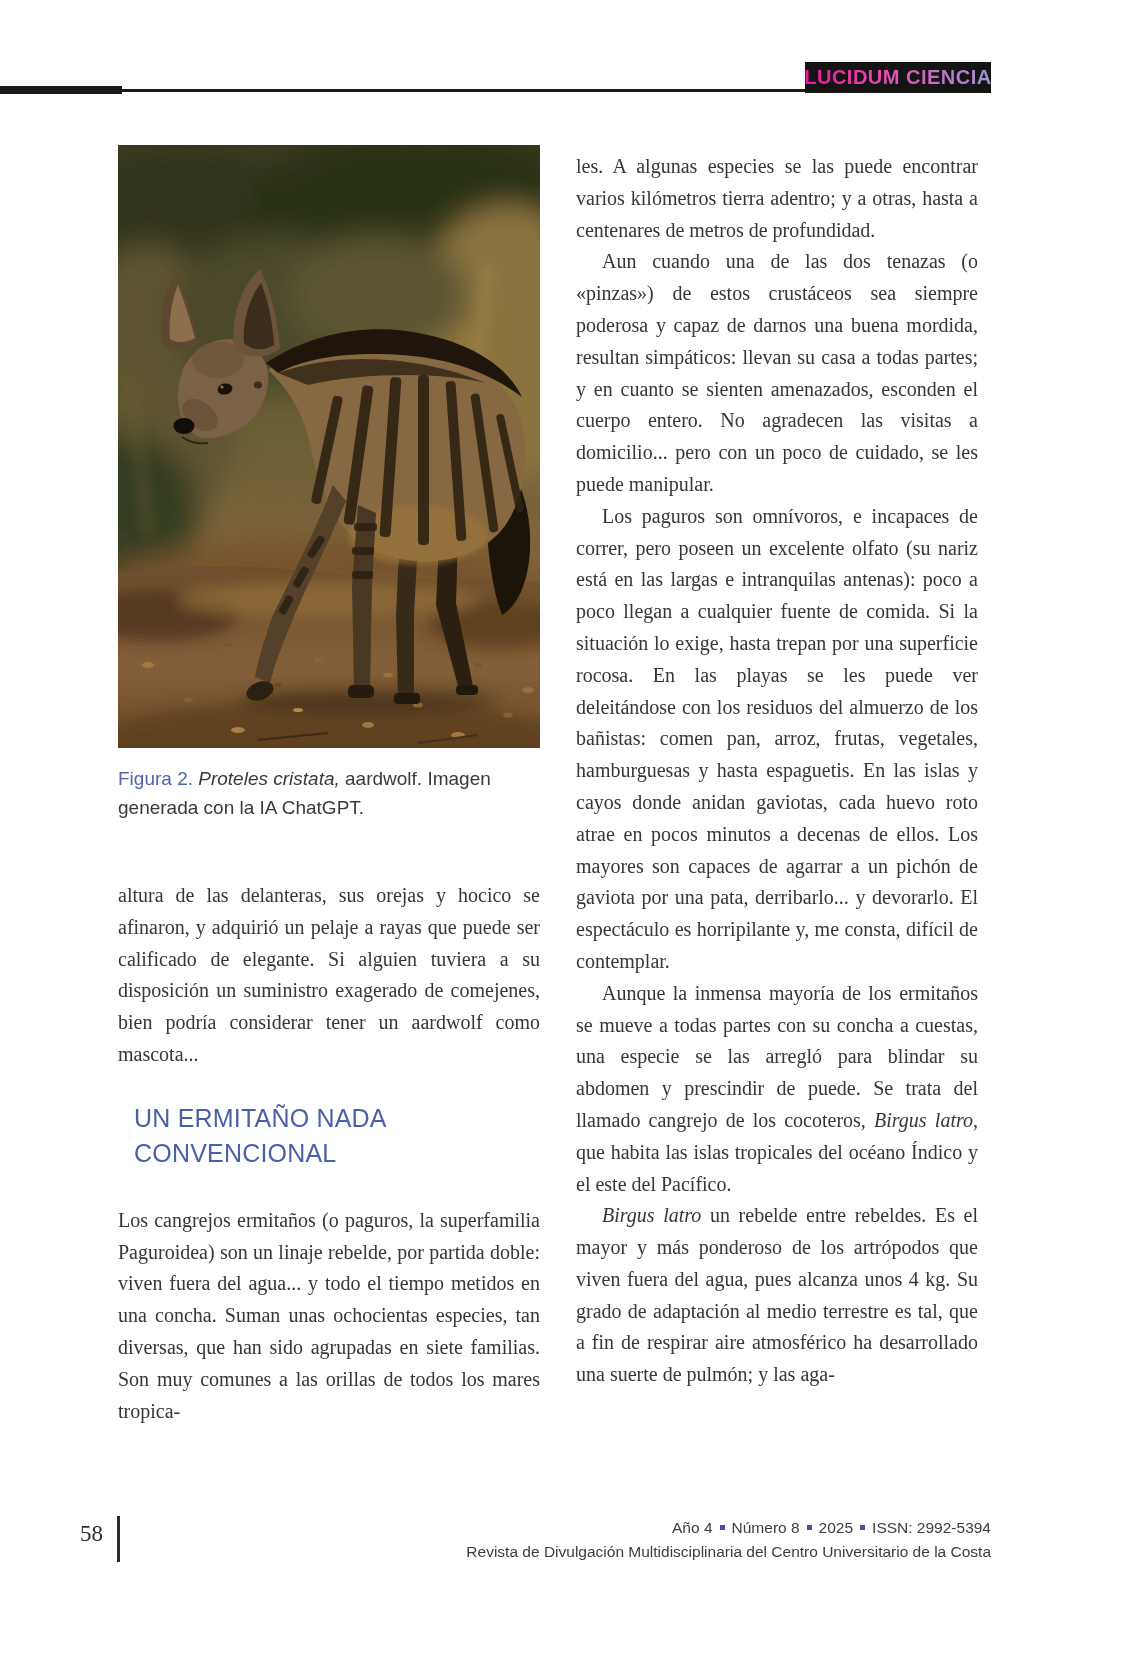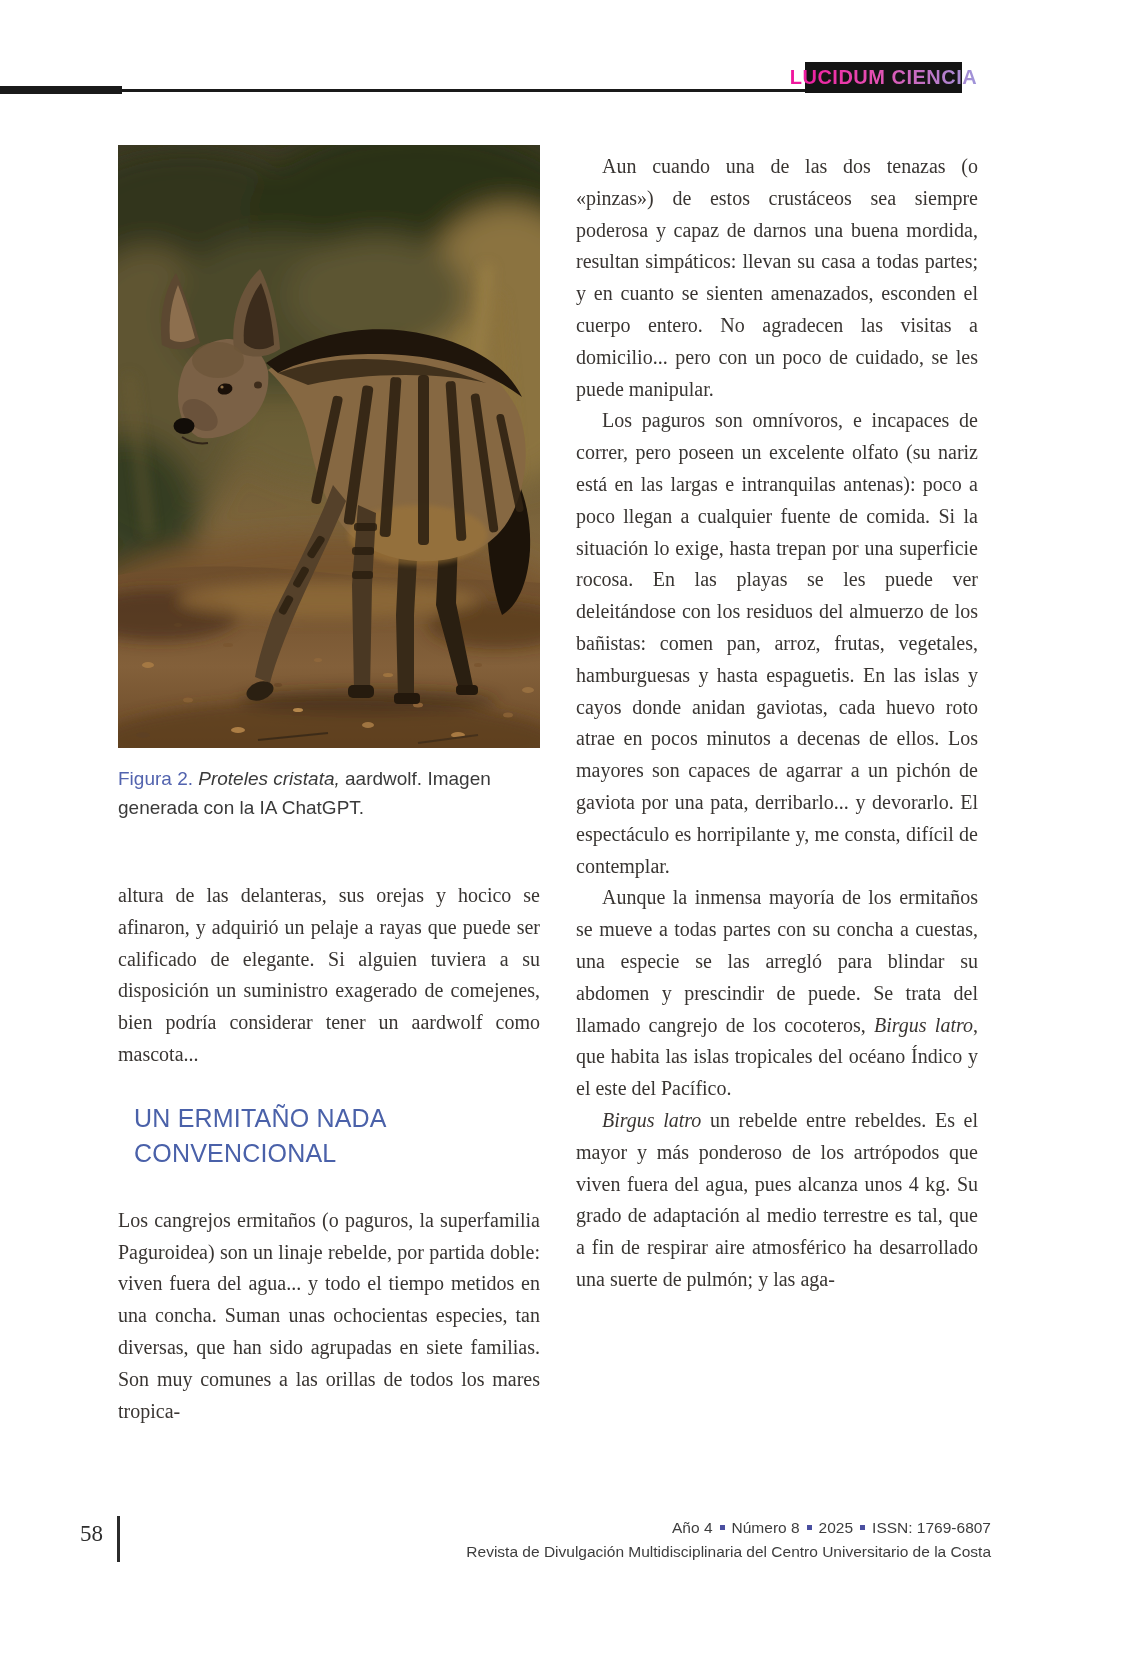"LUCIDUM CIENCIA" .brand-badge { width: 157px -> 186px }
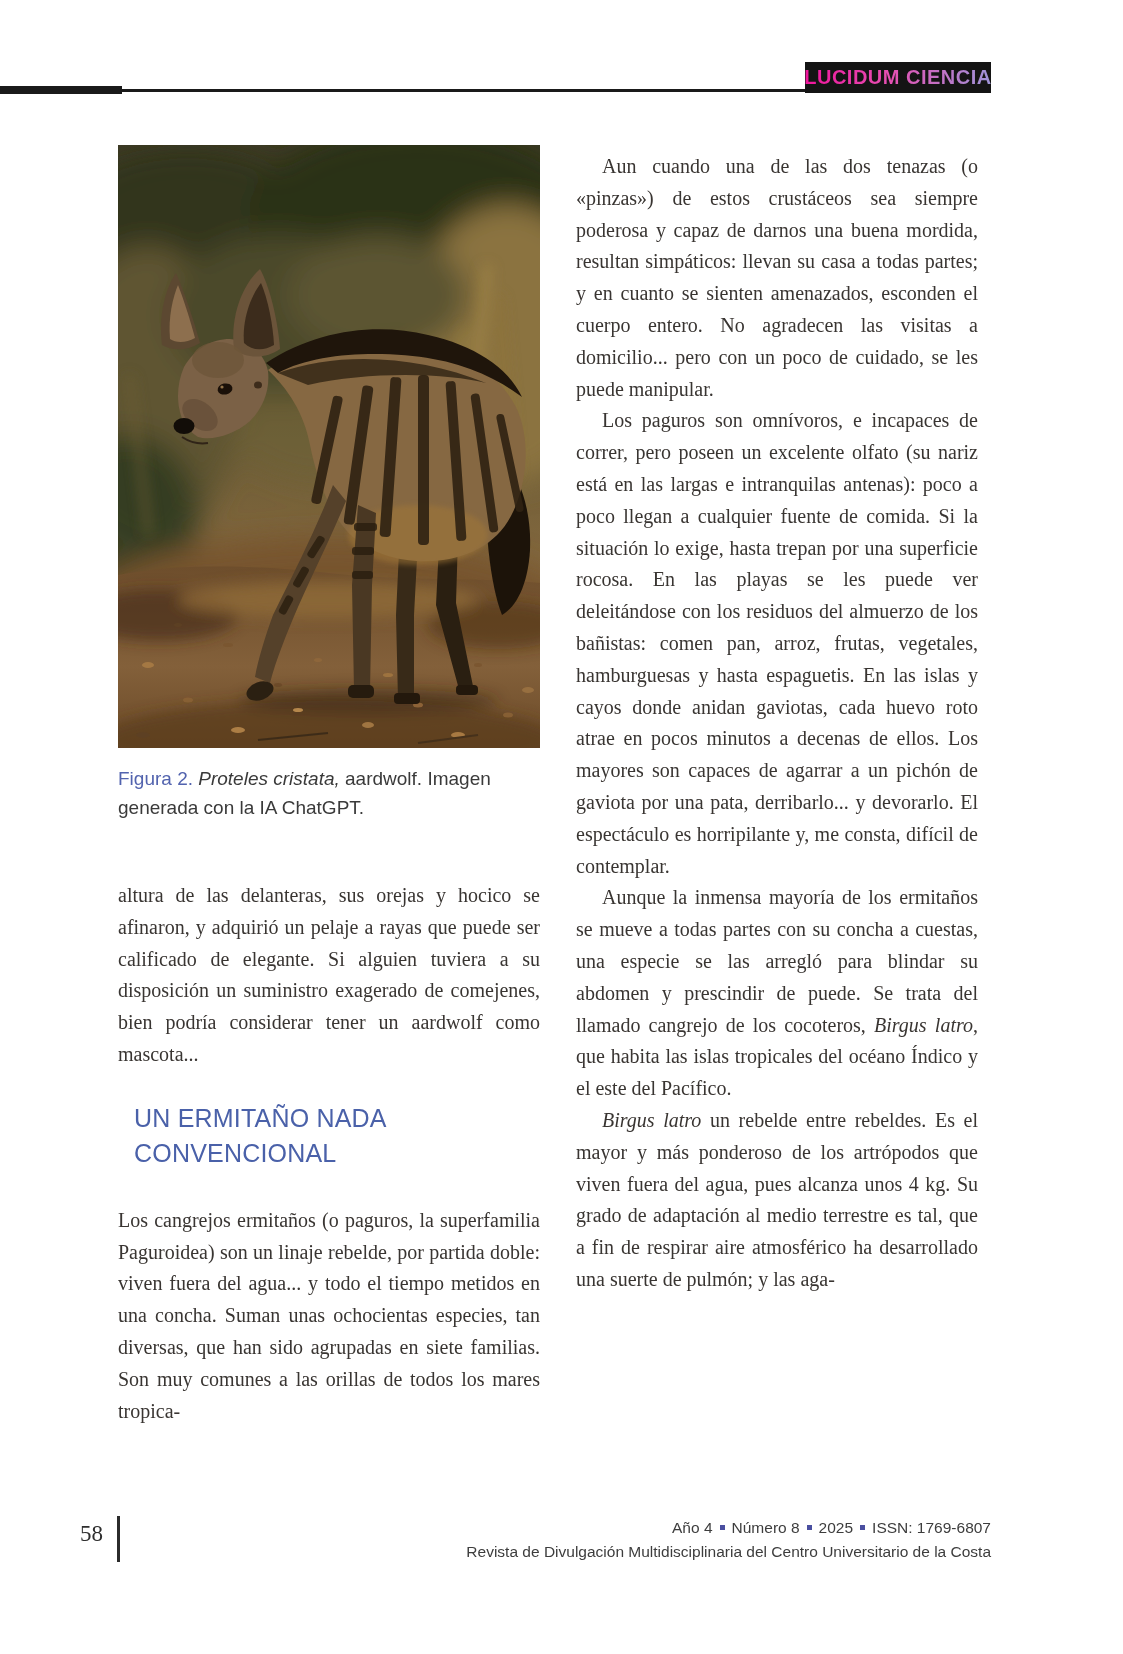"les. A algunas especies se" p.body { html: none -> <p><span>les. A algunas especies se las puede encontrar varios kilómetros tierra adentro; y a otras, hasta a centenares de metros de profundidad.</span></p> }
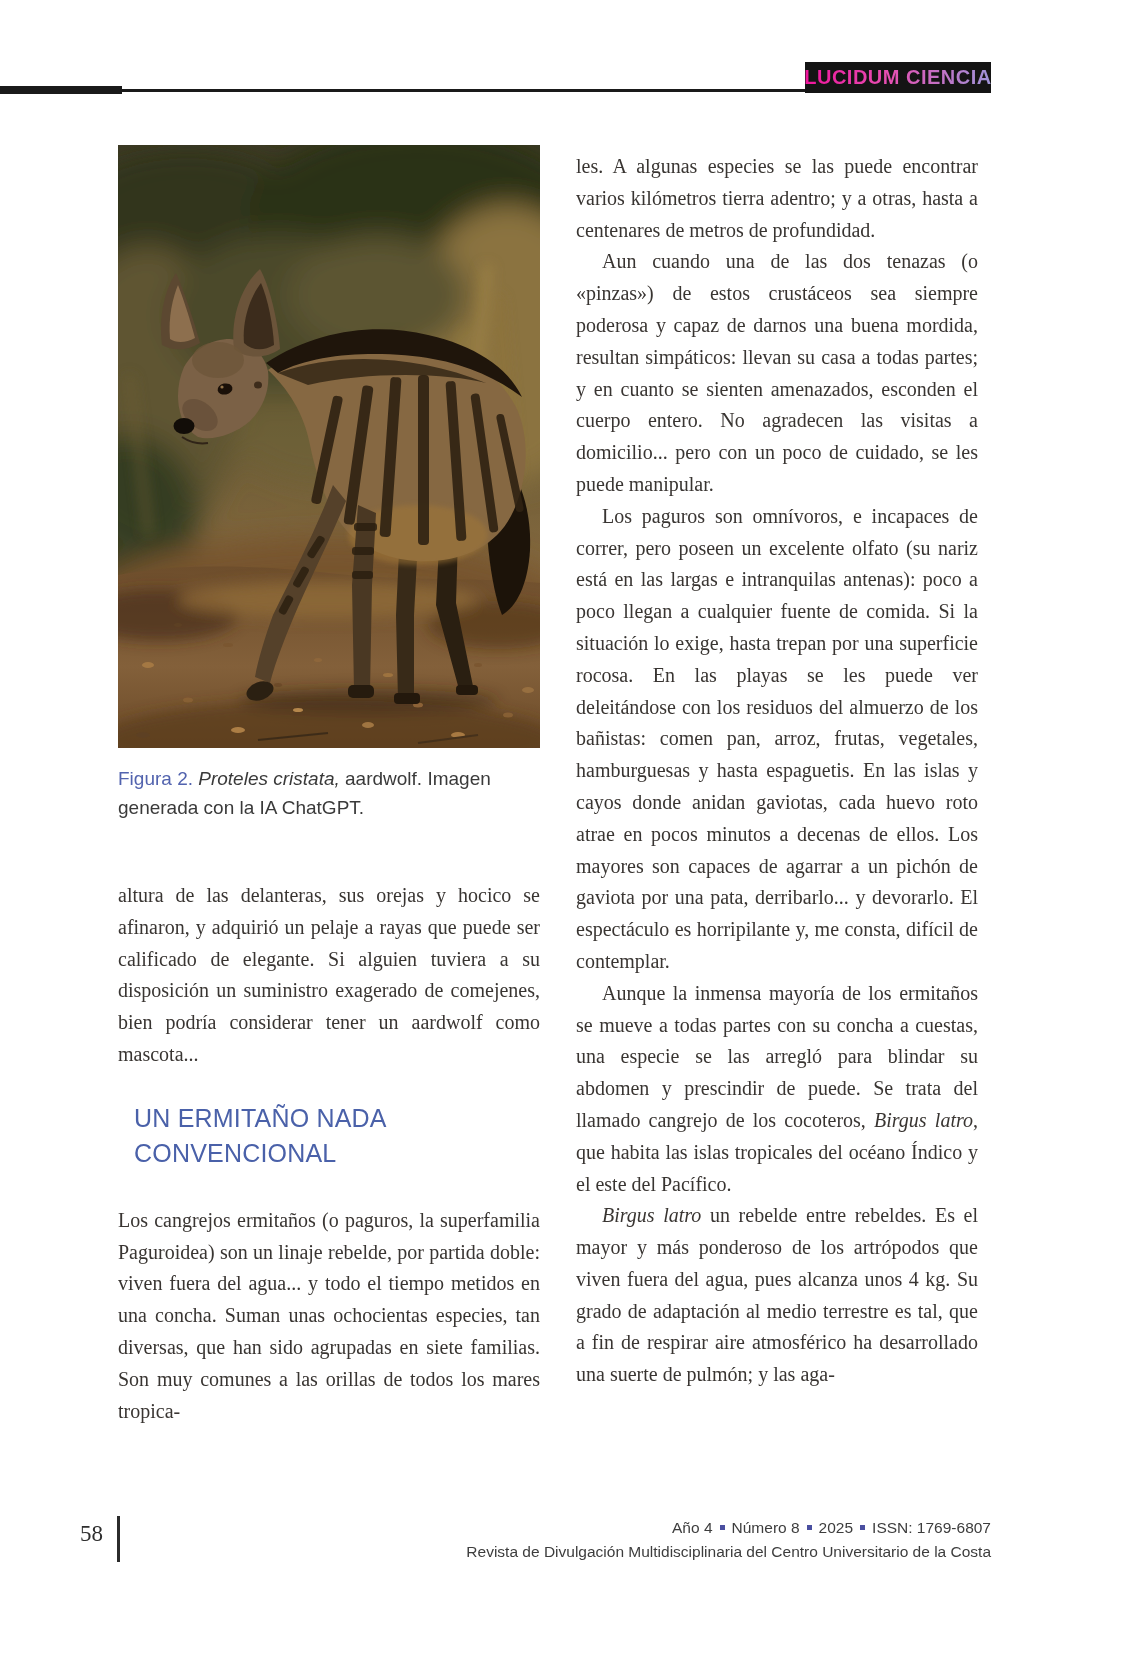"ISSN: 1769-6807" span { text: 1769-6807 -> 2992-5394 }
